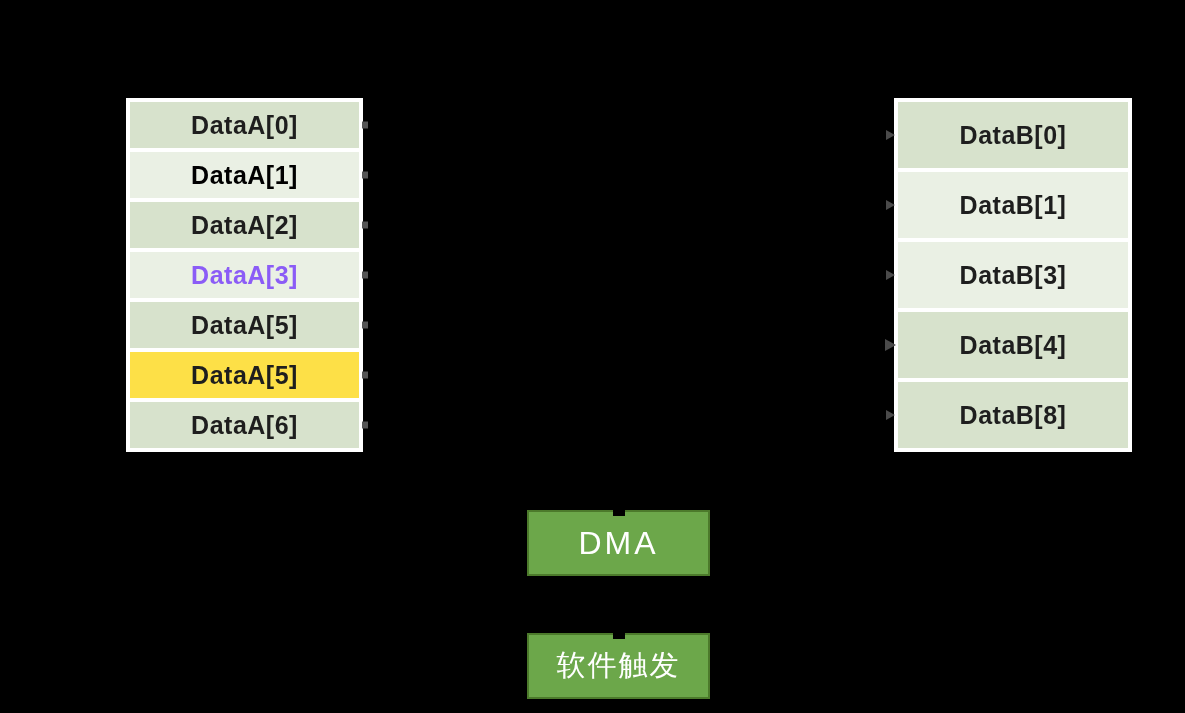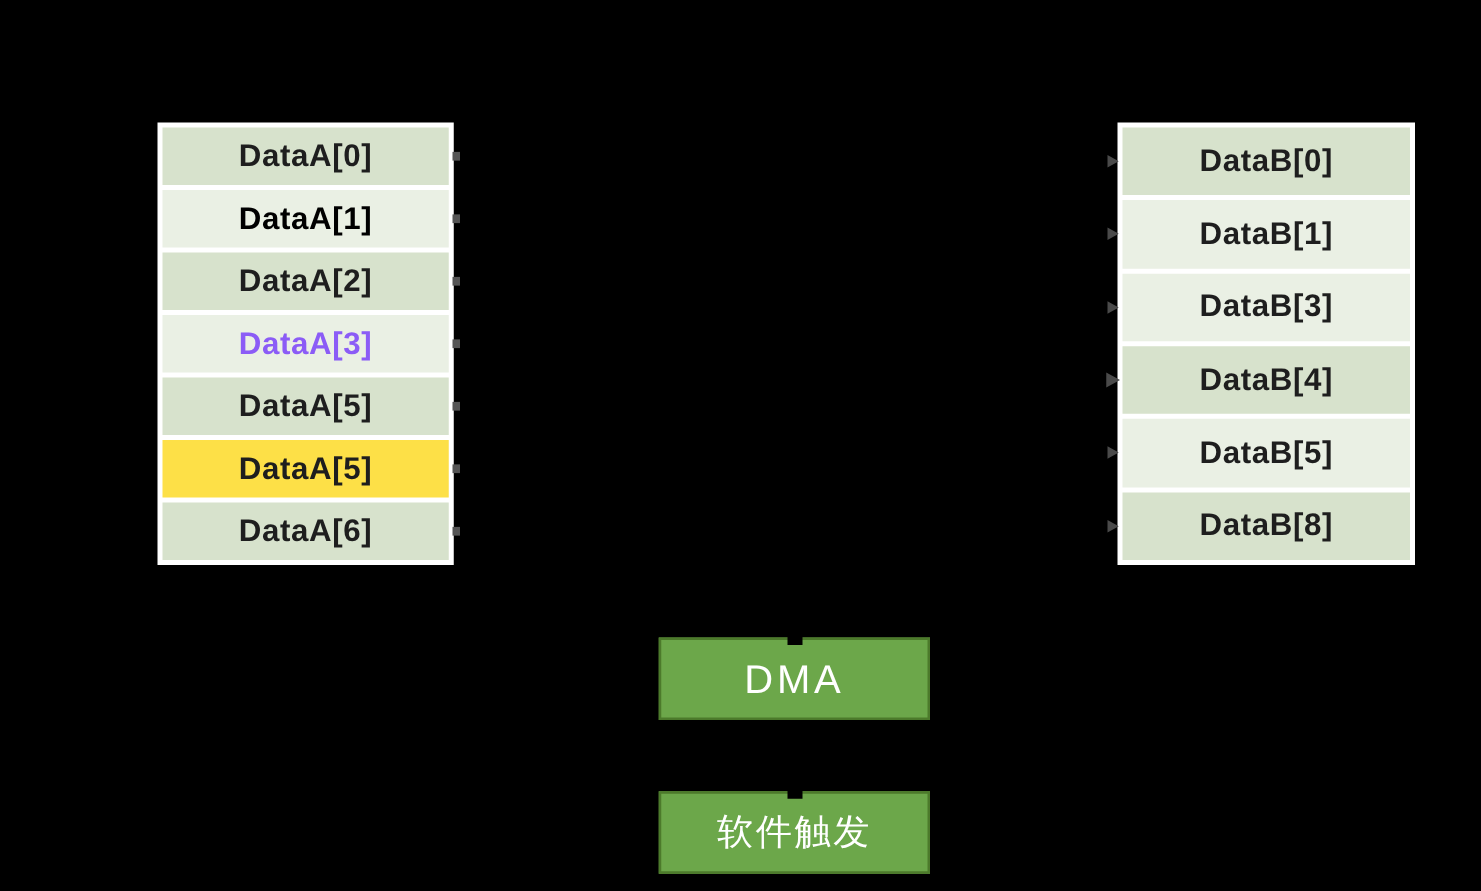"DataB[5]" div.mem-row { html: <div> <span>DataB[5]</span> <span></span> </div> -> none }
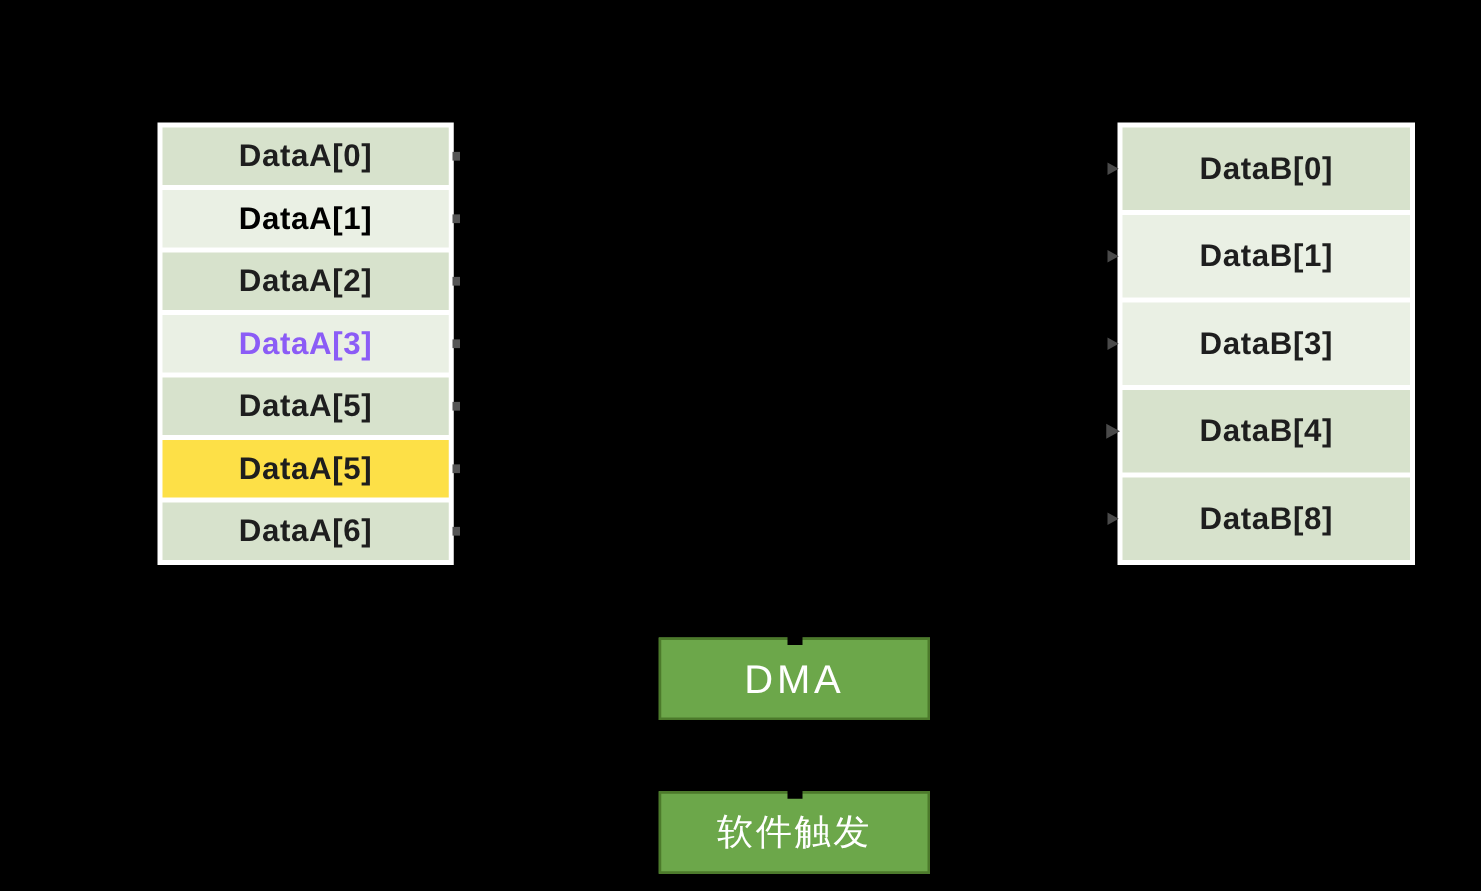"DMA" .green-box { width: 217px -> 183px }
